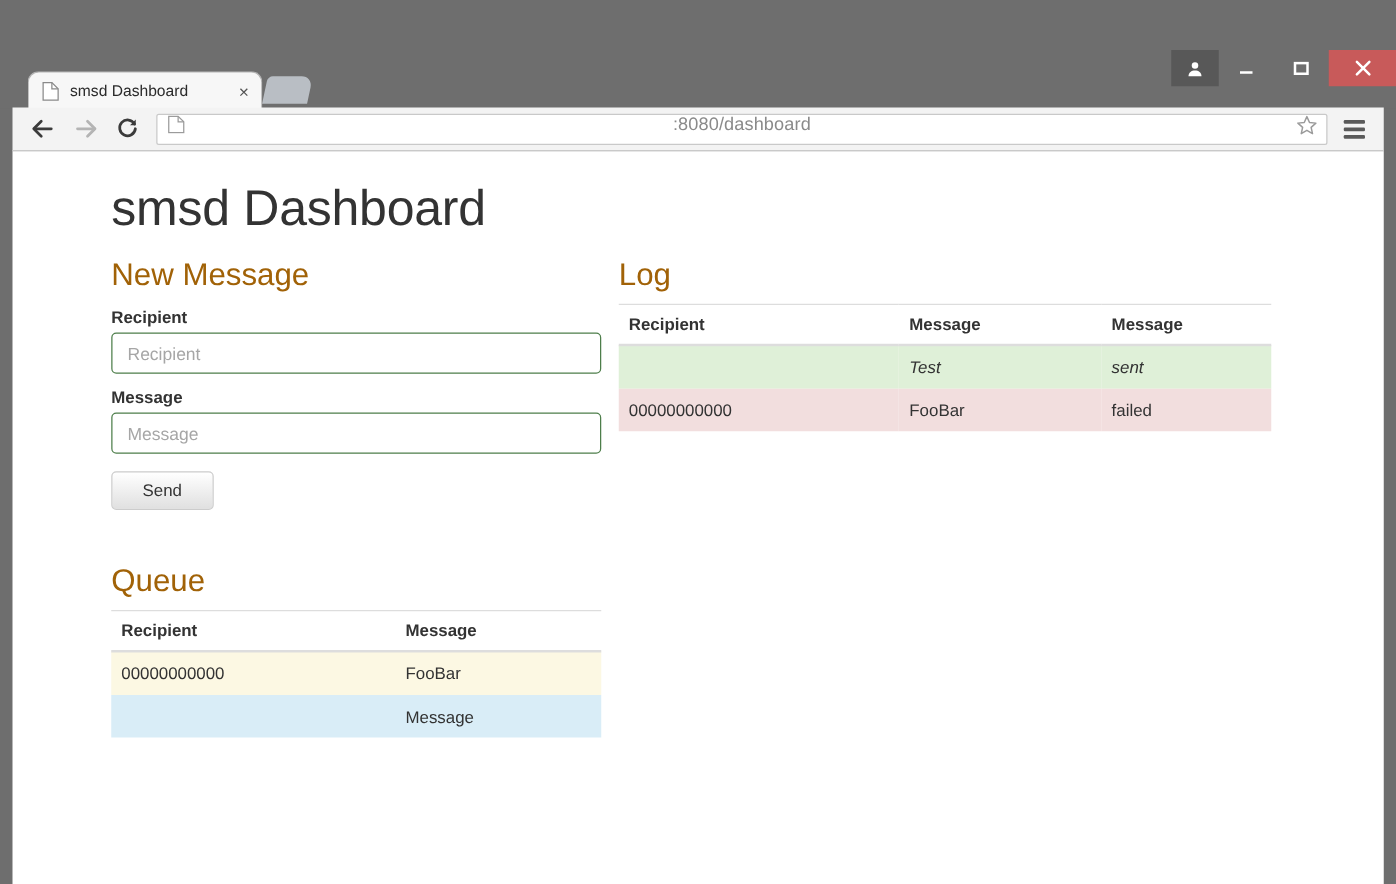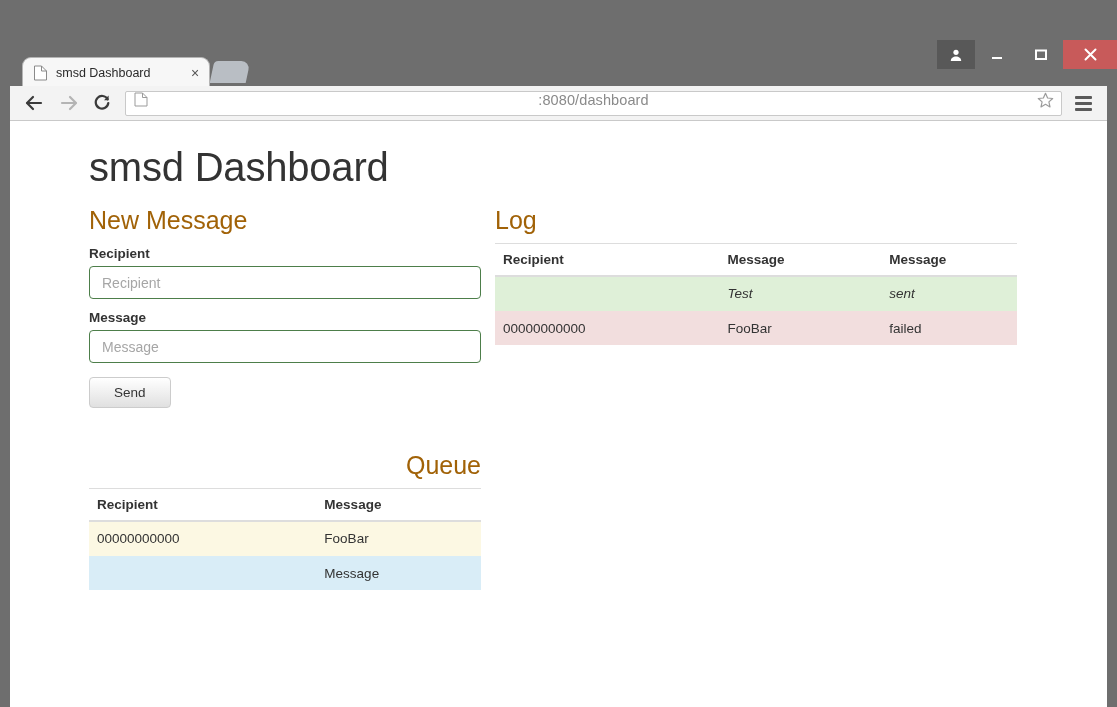"Queue" h2.section.queue { text-align: right -> none }
